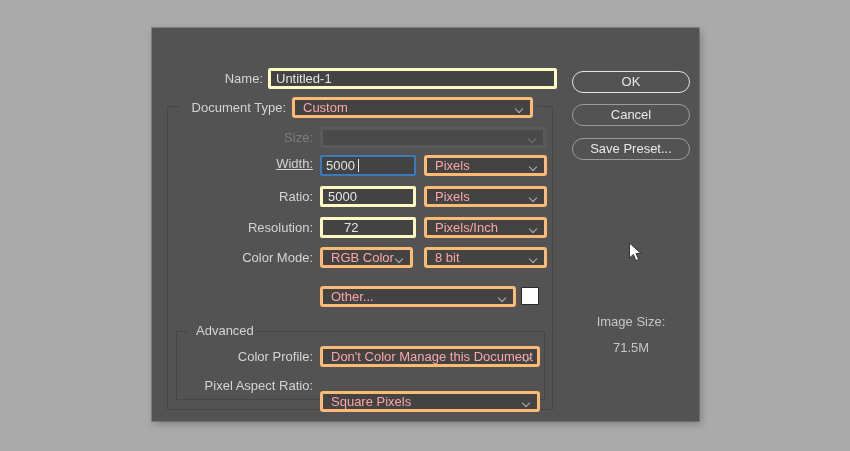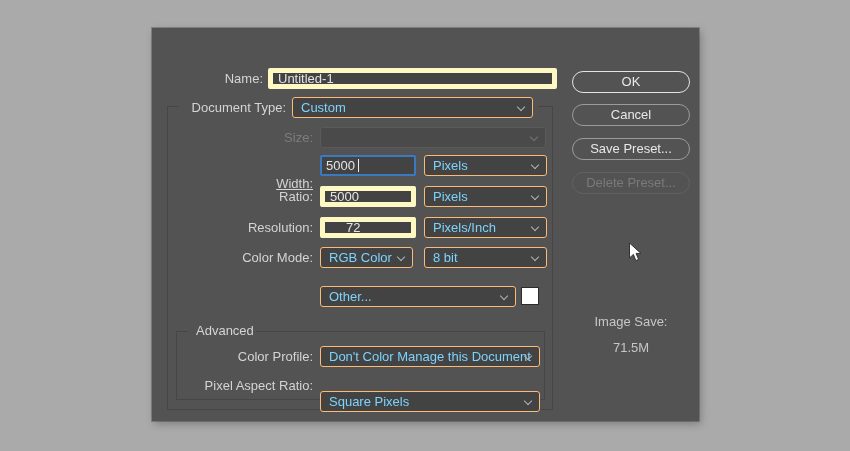"Untitled-1" .txt { border: 5px solid #fef9c3 -> 3px solid #fef9c3 }
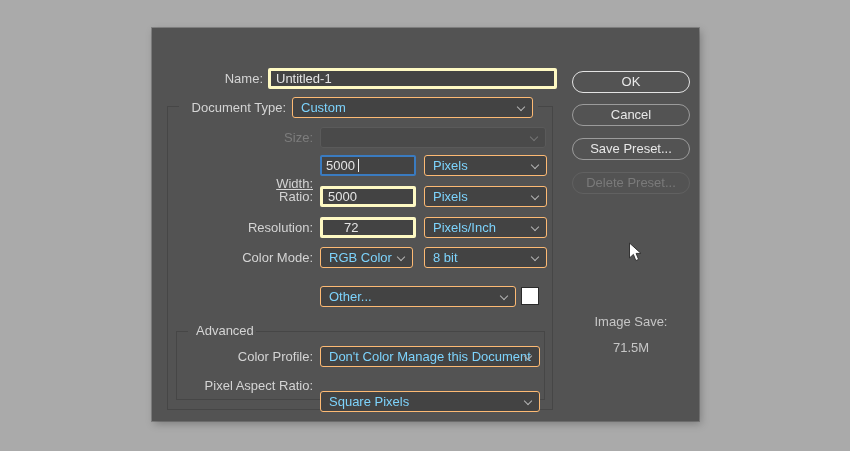"Custom" .select { border: 1px solid #fdba74 -> 3px solid #fdba74; color: #7dd3fc -> #fca5a5 }
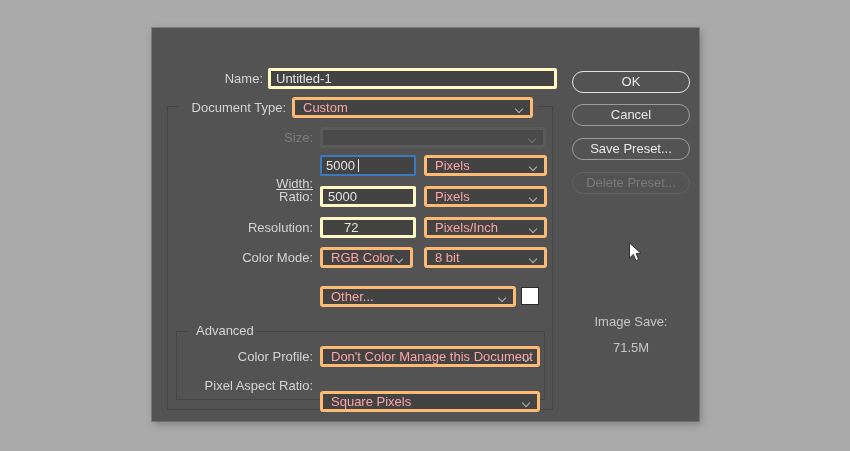"Width:" div.lbl { top: 115px -> 95px }
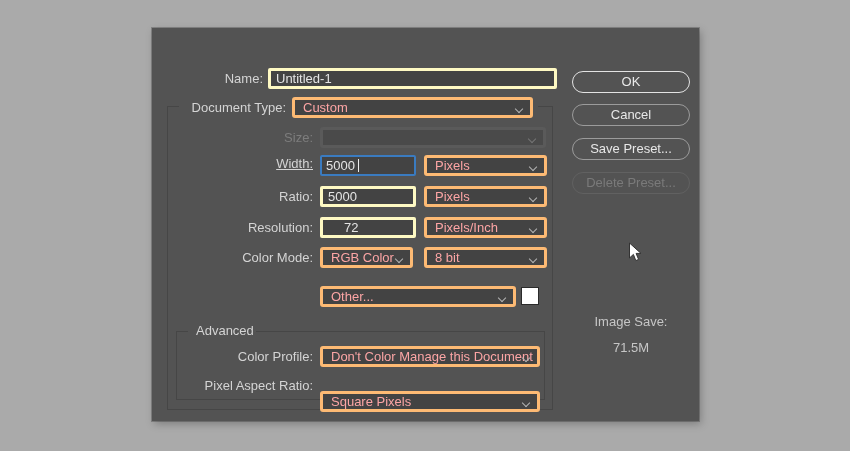"Delete Preset..." div.btn { html: <div>Delete Preset...</div> -> none }
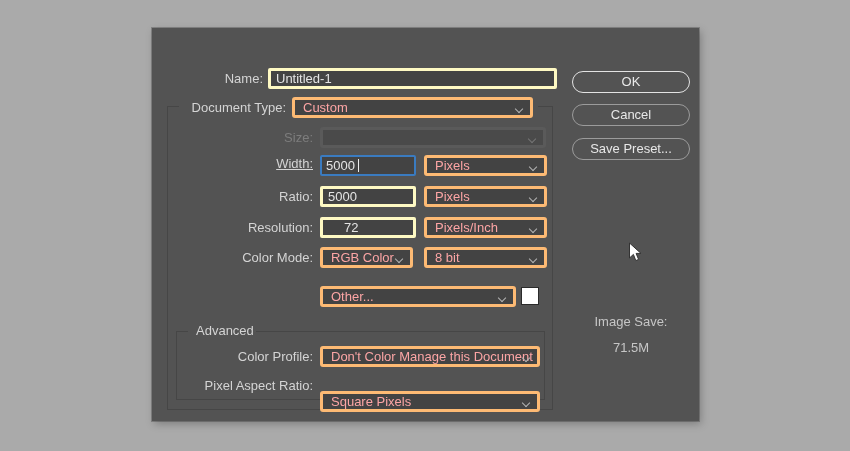"Image Save:" div.statusline { text: Save -> Size }
